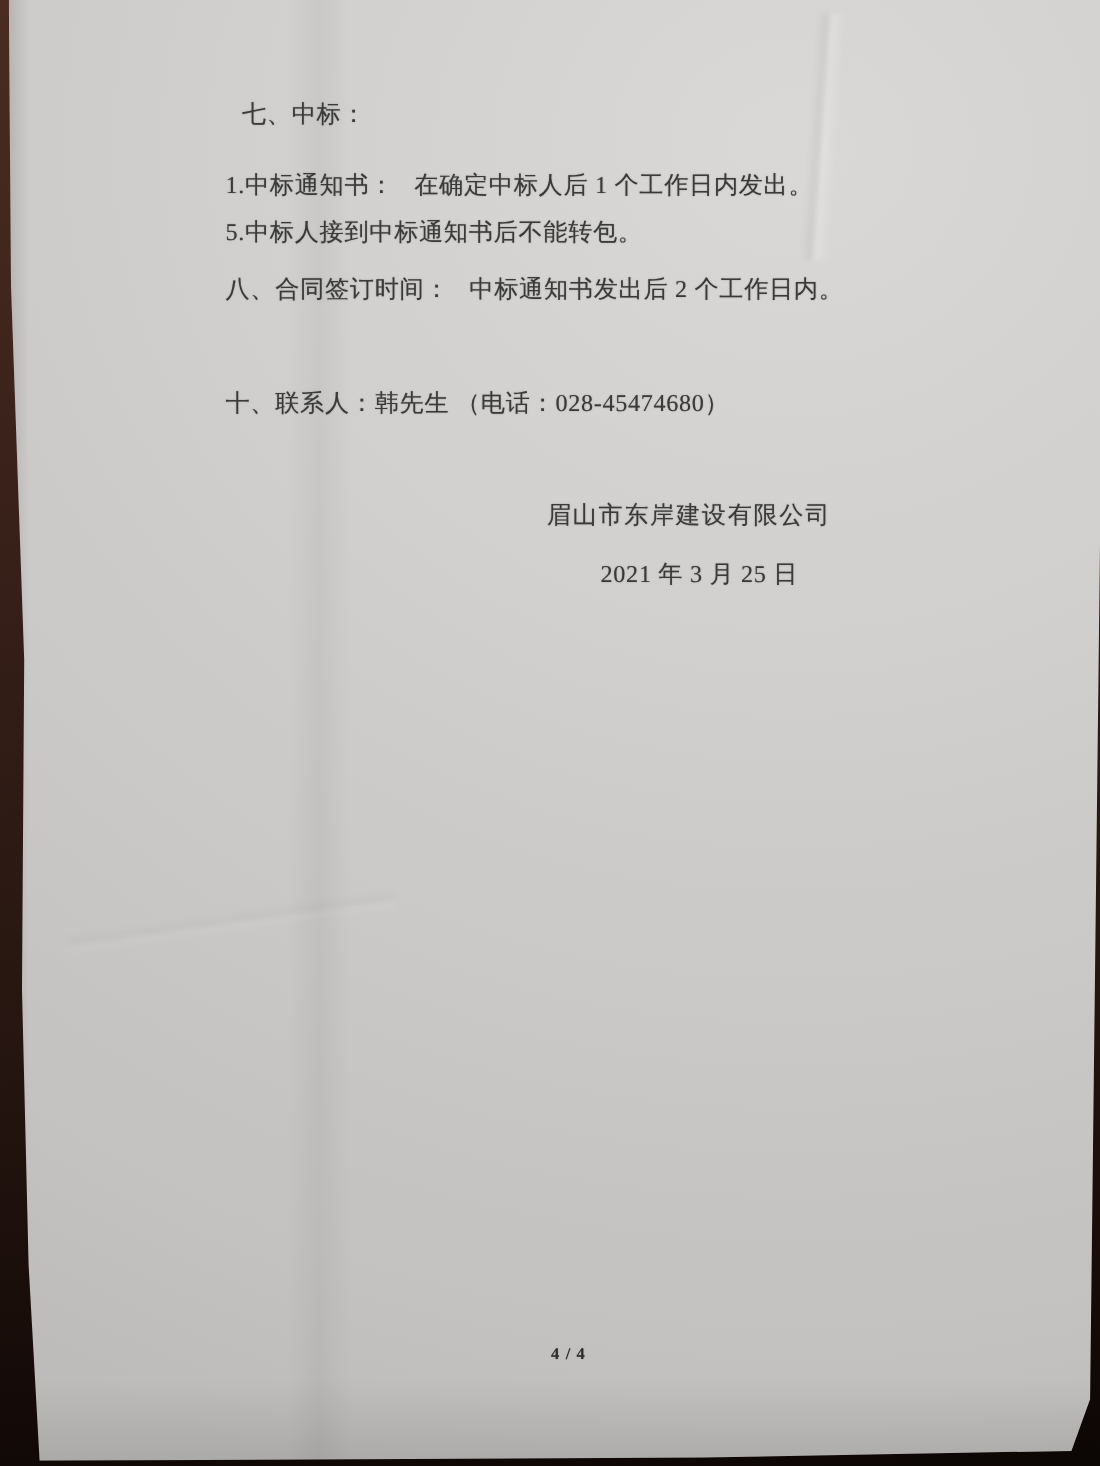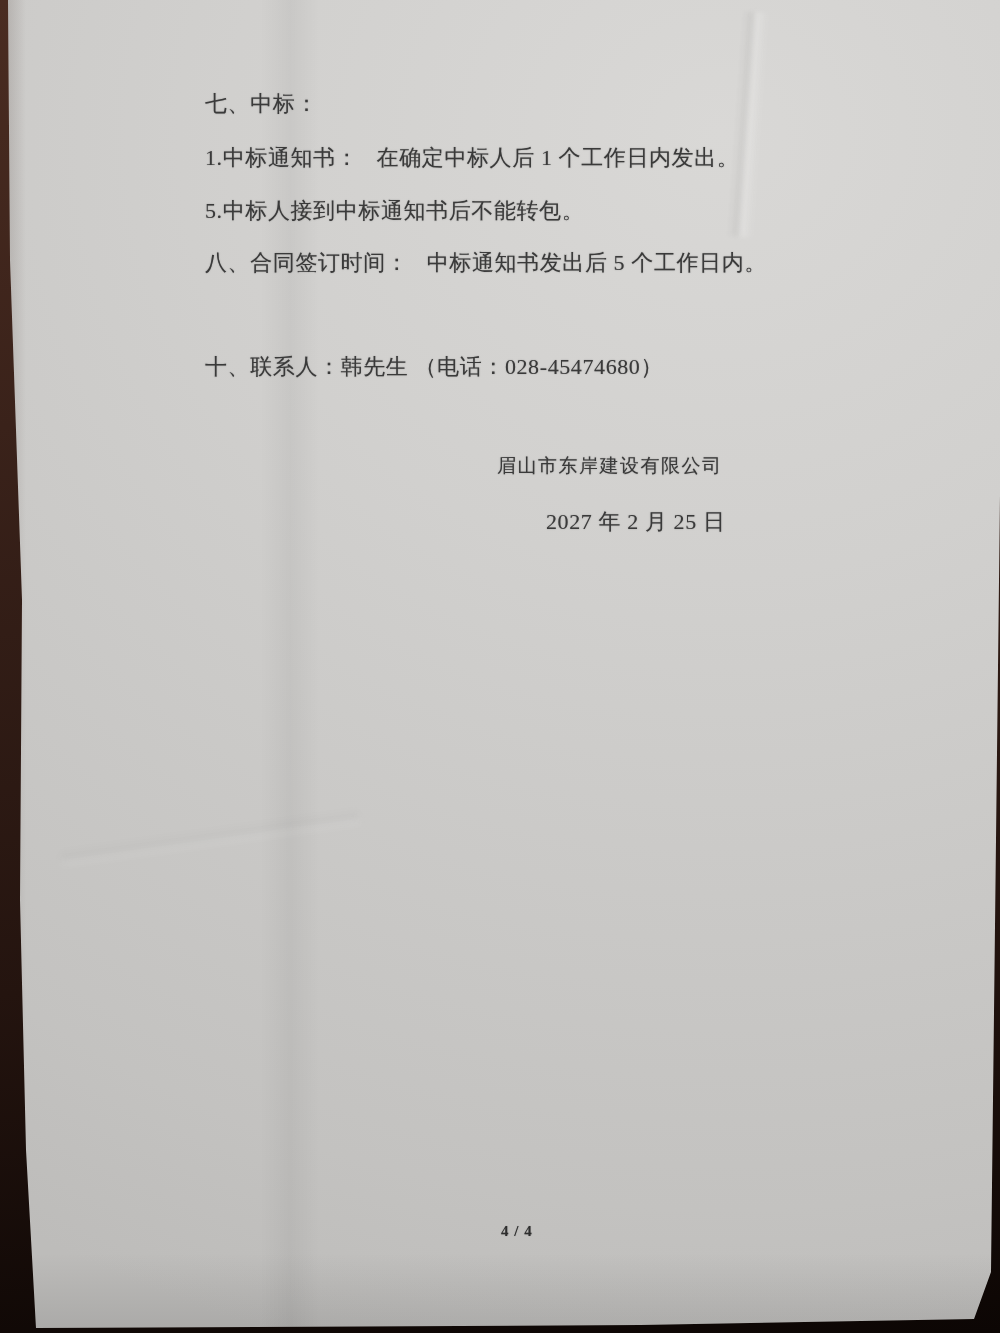"七、中标：" .line-0 { margin-left: none -> 15px }
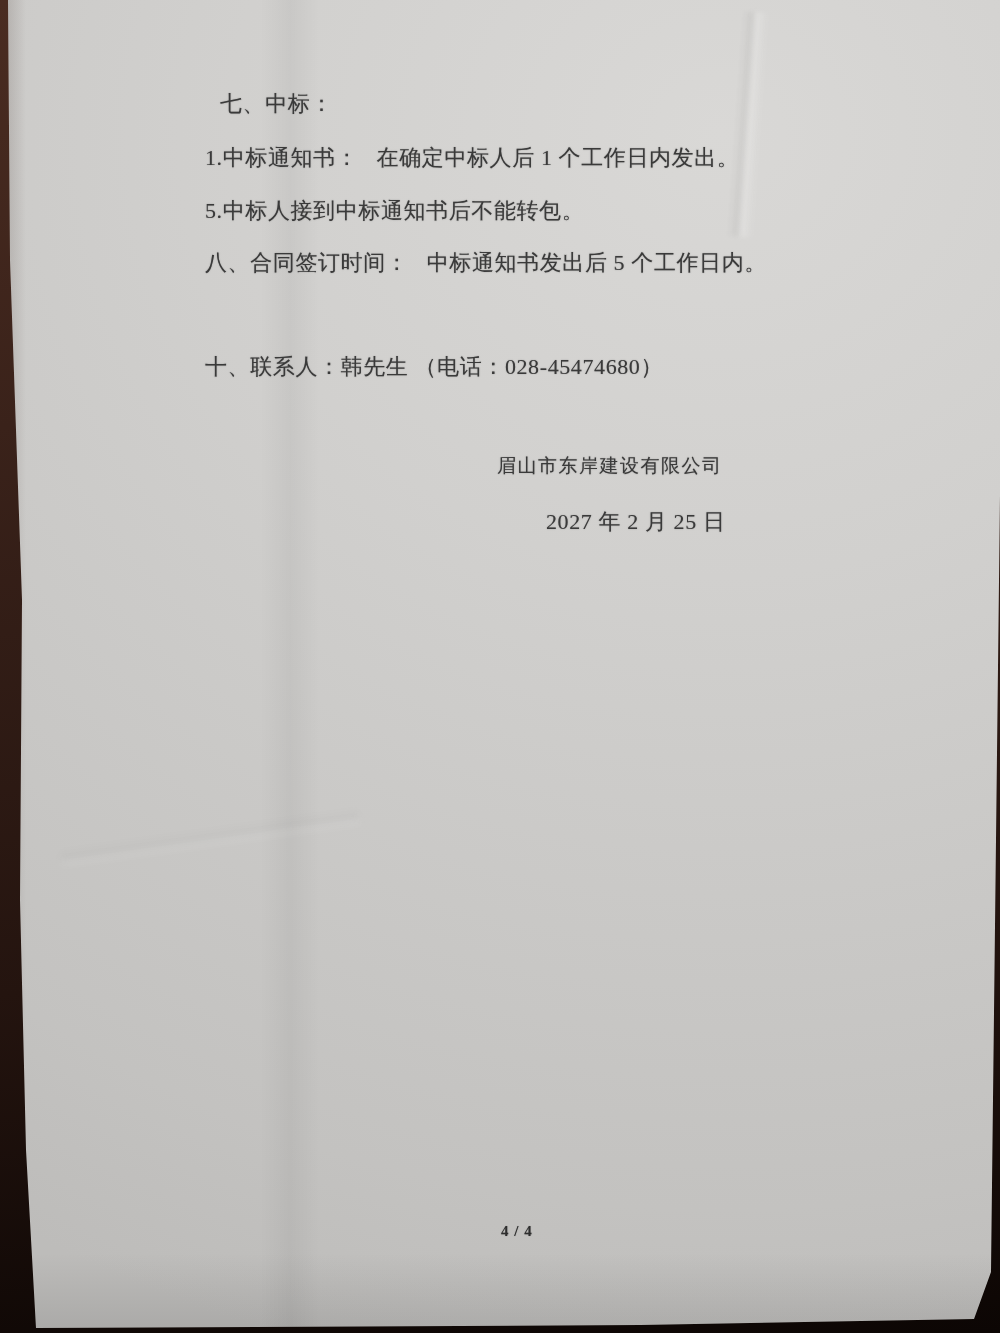"1.中标通知书： 在确定中标人后 1 个工作日内发出。" .line-1 { top: 146px -> 156px }
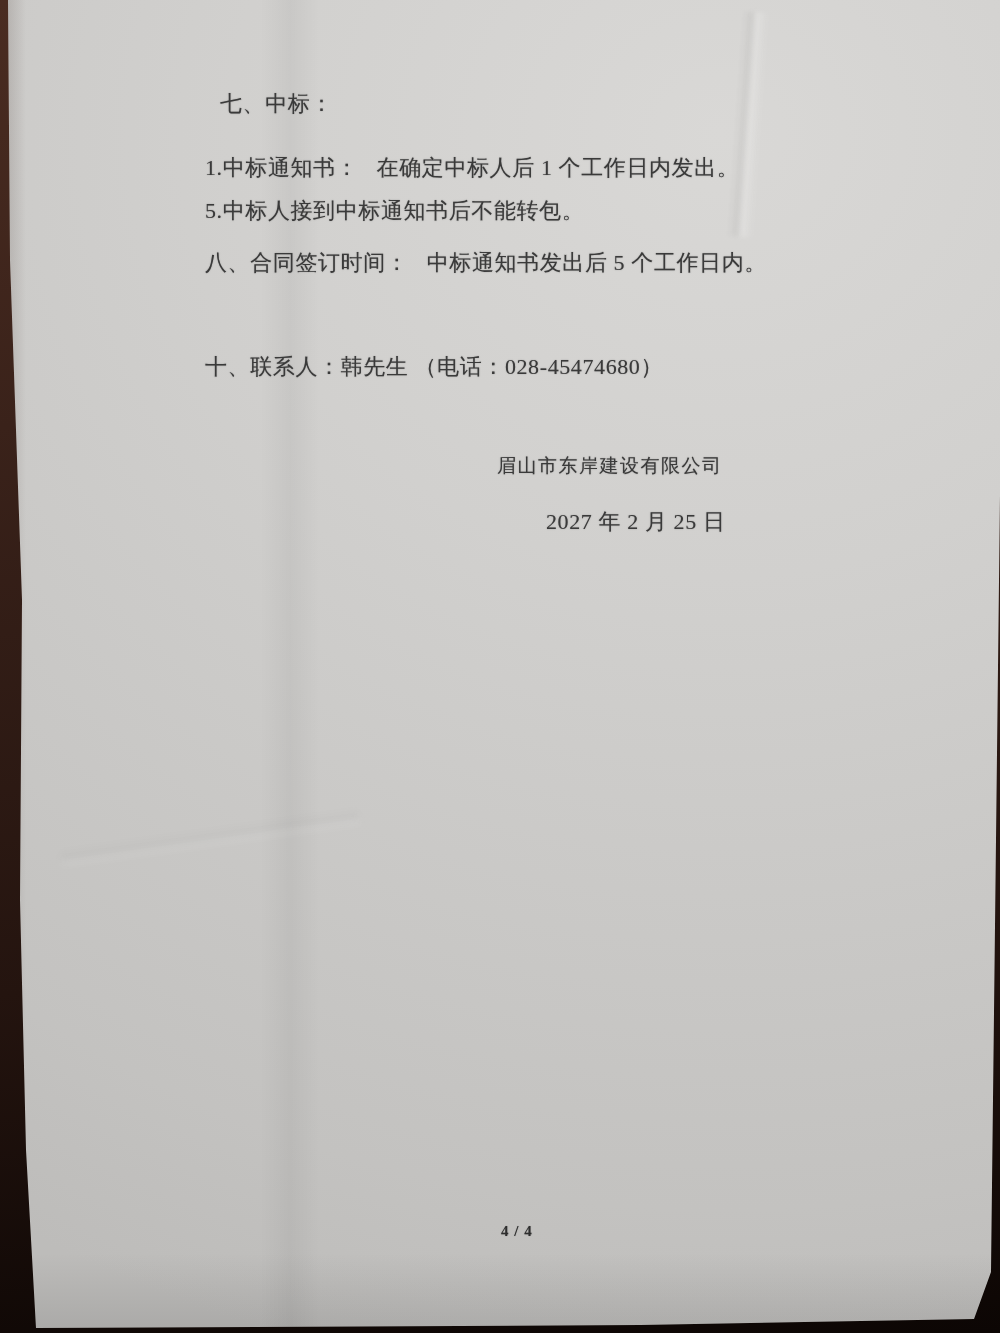"八、合同签订时间： 中标通知书发出后 5 个工作日内。" div.doc-line { text: 5 -> 2 }
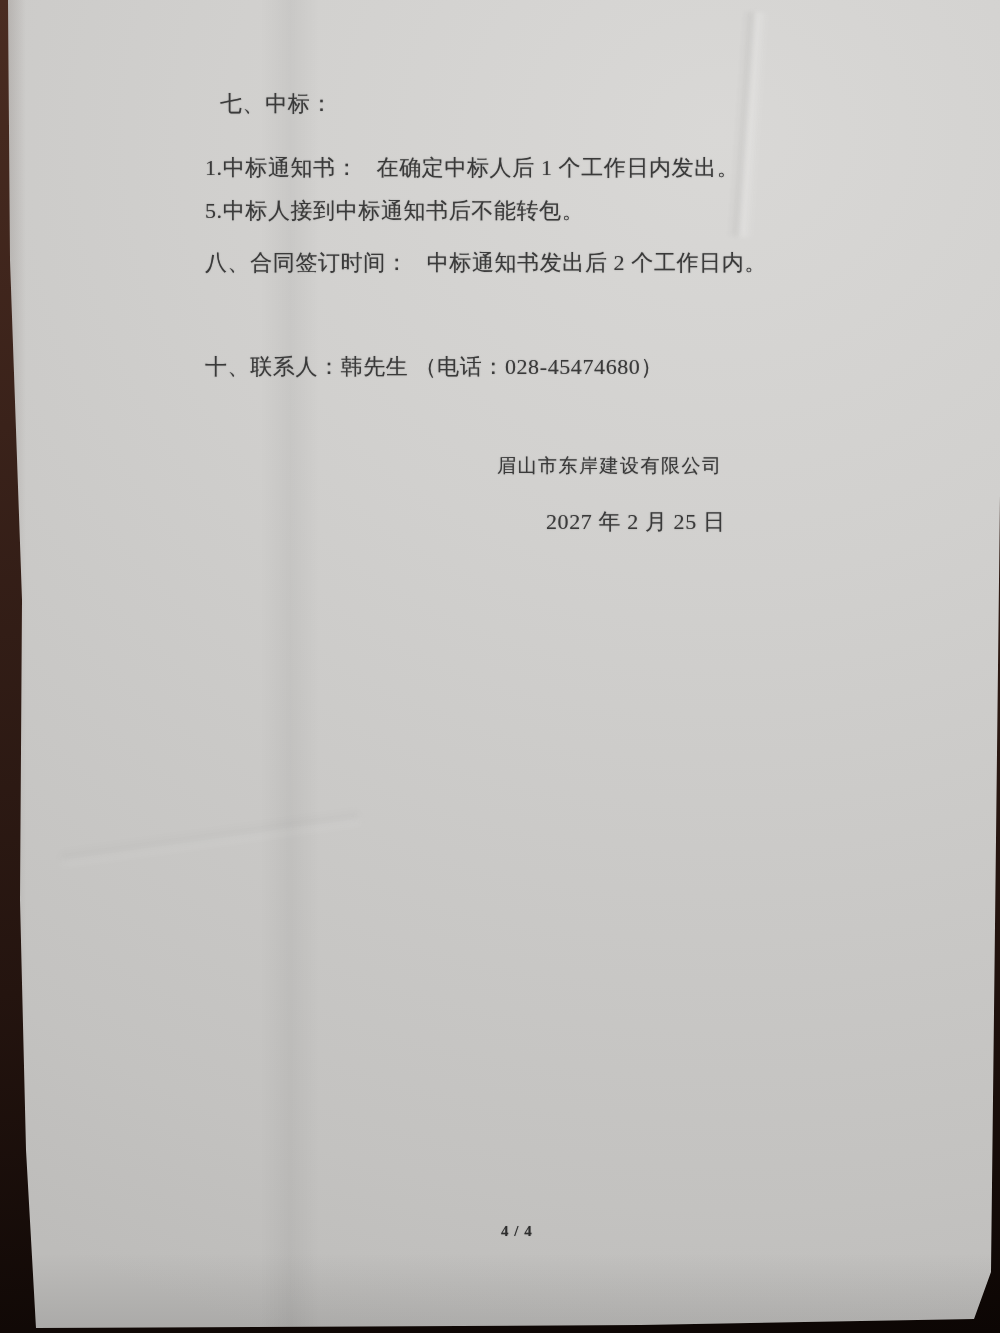"眉山市东岸建设有限公司" .signature-company { font-size: 19px -> 22px }
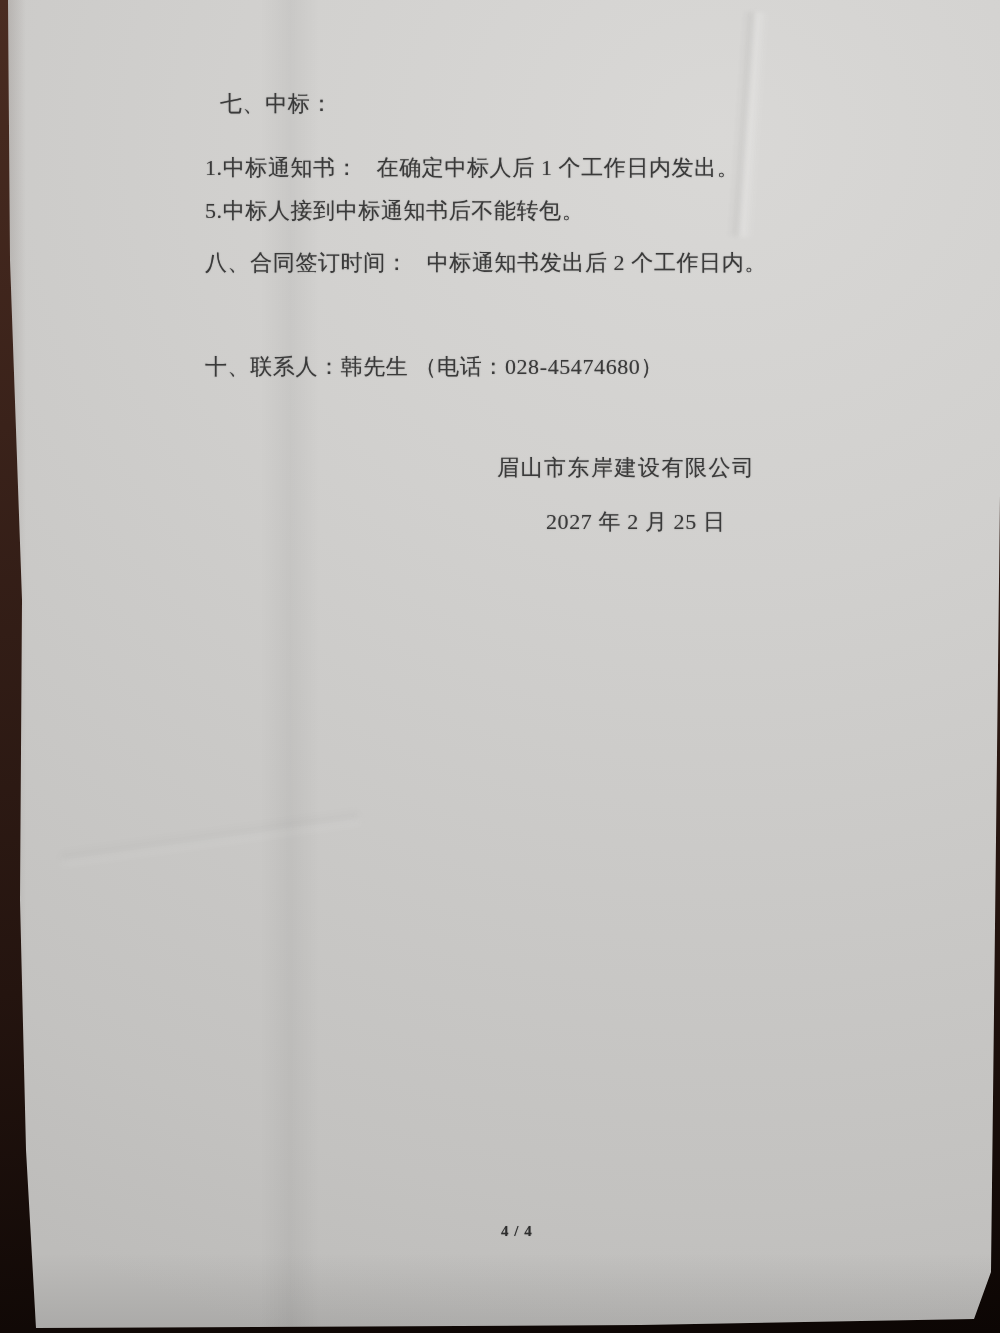"2027 年 2 月 25" div.signature-date { text: 2027 年 2 -> 2021 年 3 }
